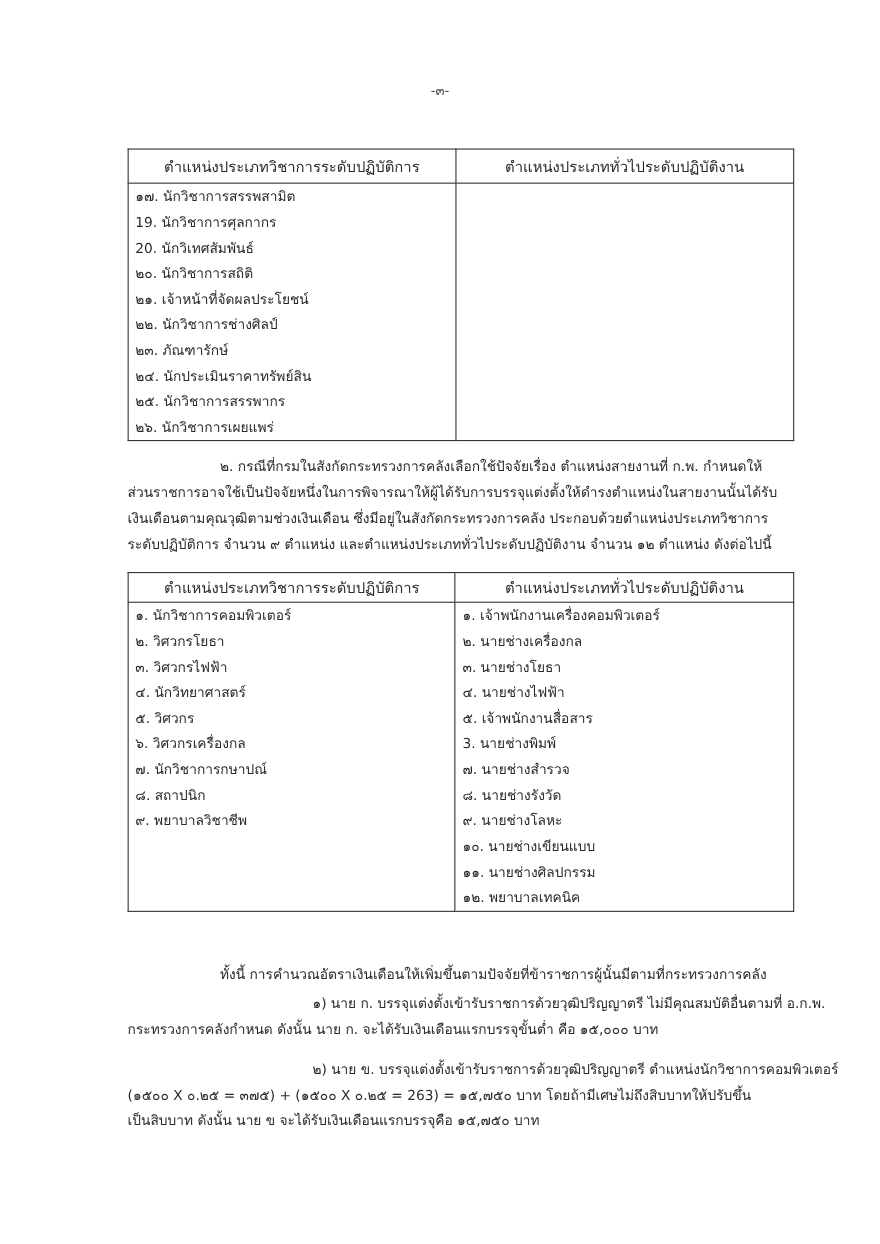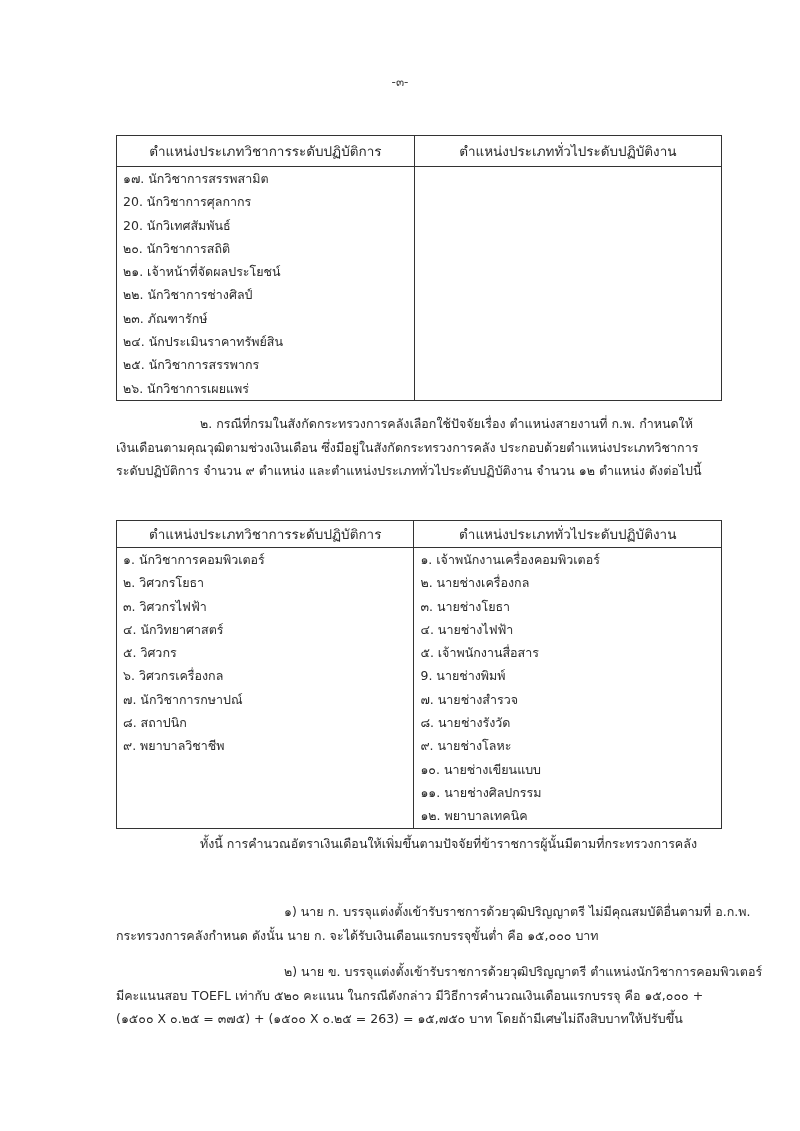"20. นักวิชาการศุลกากร" li { text: 20 -> 19 }
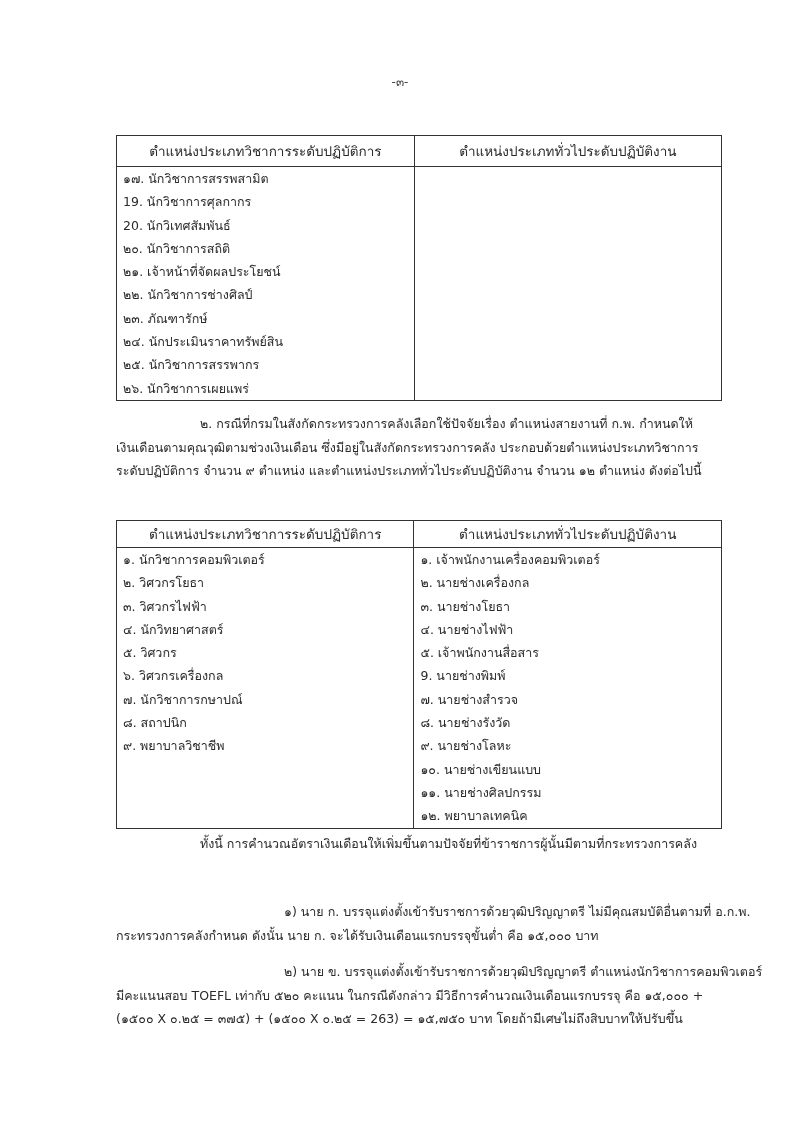"ส่วนราชการอาจใช้เป็นปัจจัยหนึ่งในการพิจา" span.line { html: none -> <span>ส่วนราชการอาจใช้เป็นปัจจัยหนึ่งในการพิจารณาให้ผู้ได้รับการบรรจุแต่งตั้งให้ดำรงตำแหน่งในสายงานนั้นได้รับ</span> }
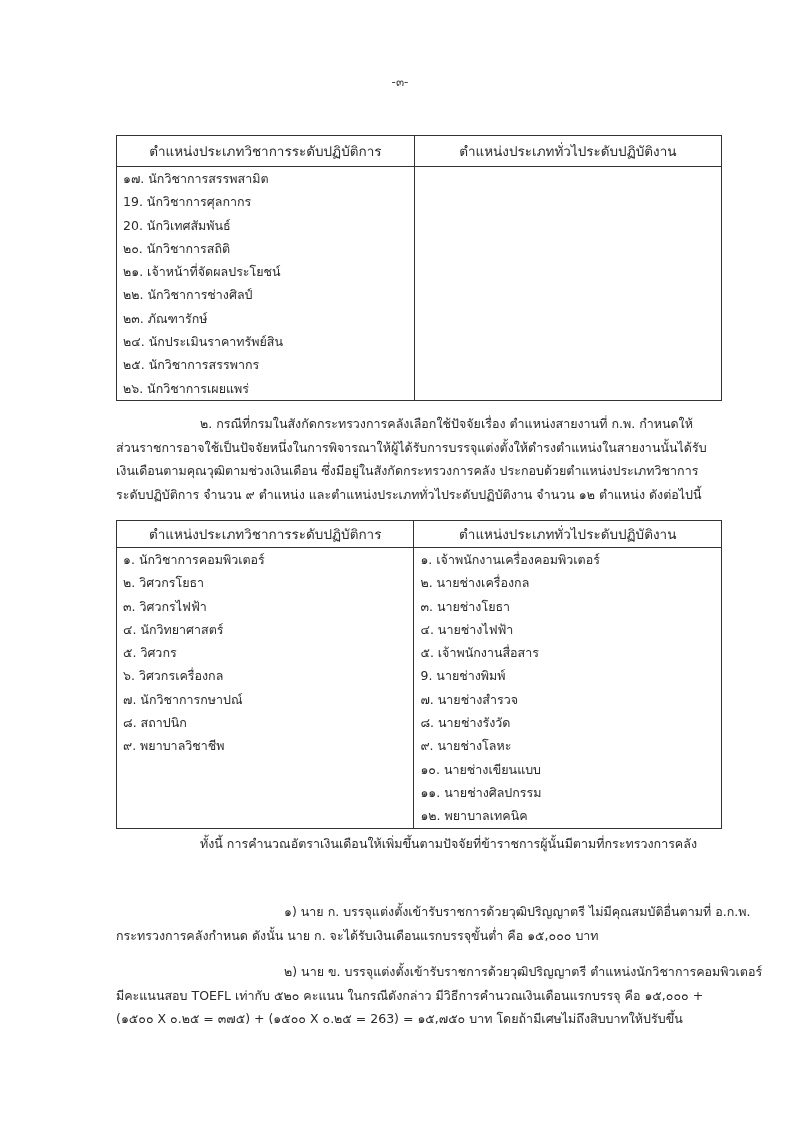"9. นายช่างพิมพ์" li { text: 9 -> 3 }
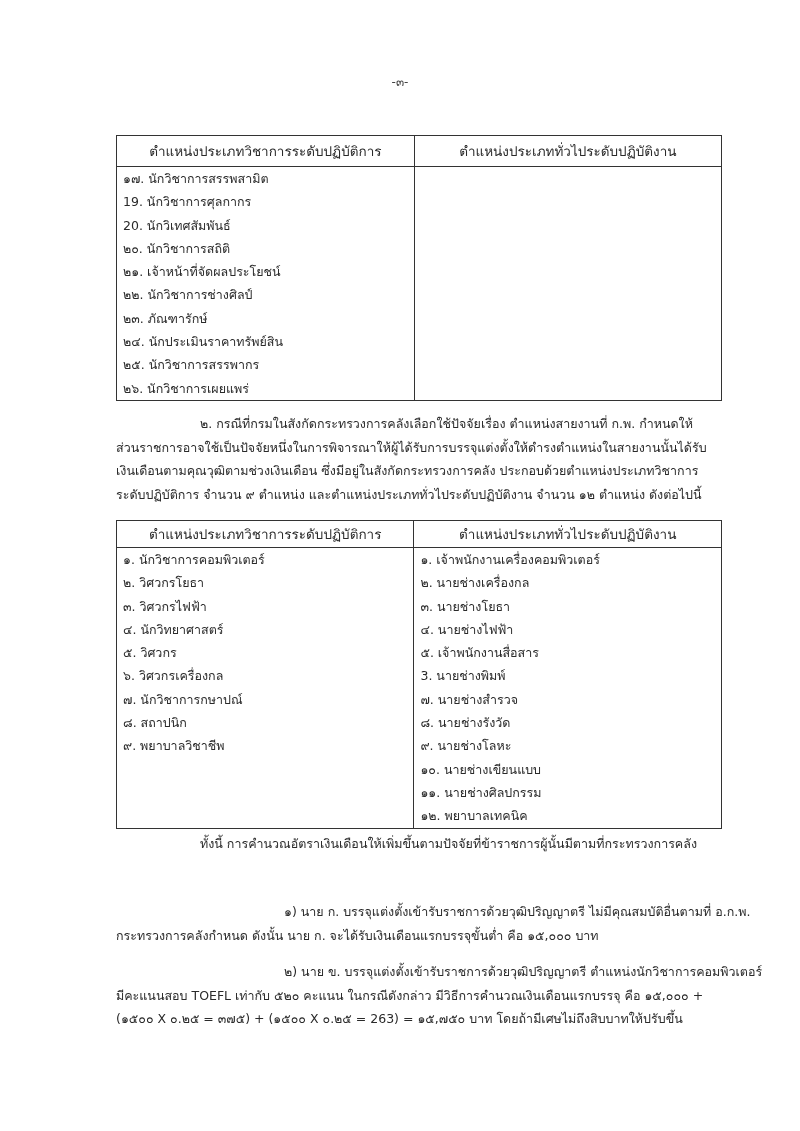"ทั้งนี้" div.para { top: 832px -> 874px }
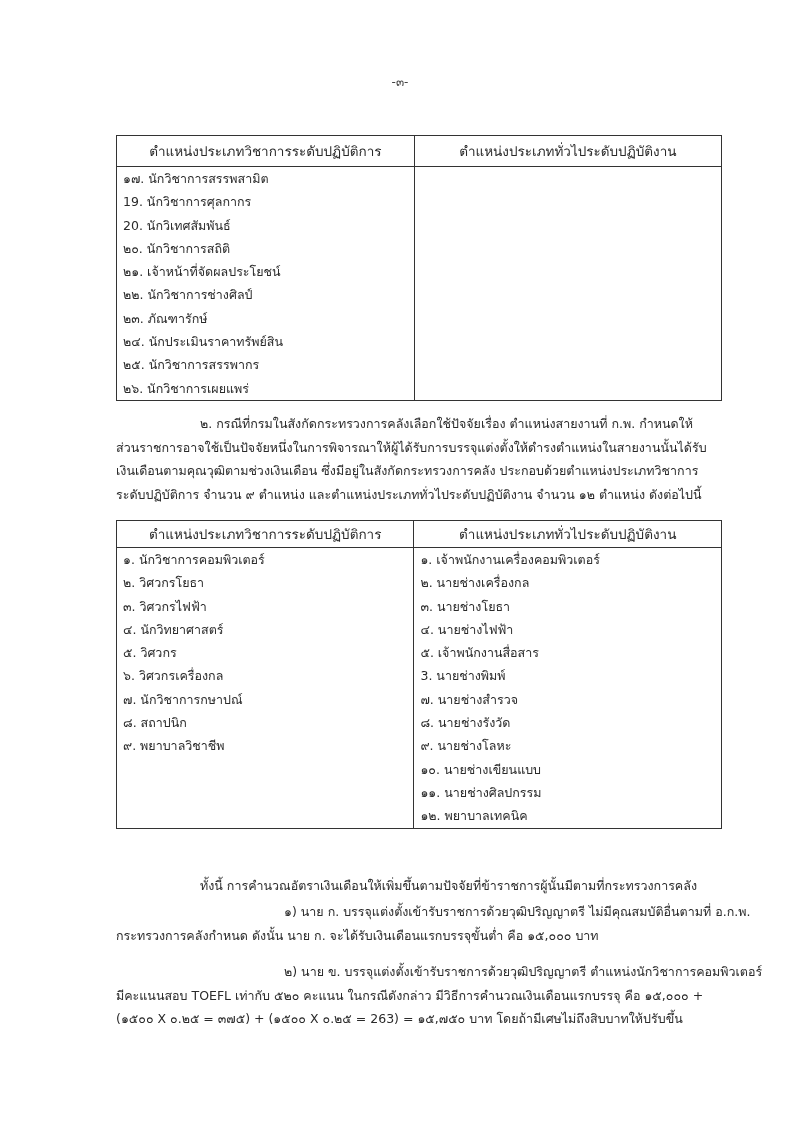"มีคะแนนสอบ TOEFL เท่ากับ ๕๒๐ คะแนน" span.line { html: <span>มีคะแนนสอบ TOEFL เท่ากับ ๕๒๐ คะแนน ในกรณีดังกล่าว มีวิธีการคำนวณเงินเดือนแรกบรรจุ คือ ๑๕,๐๐๐ +</span> -> none }
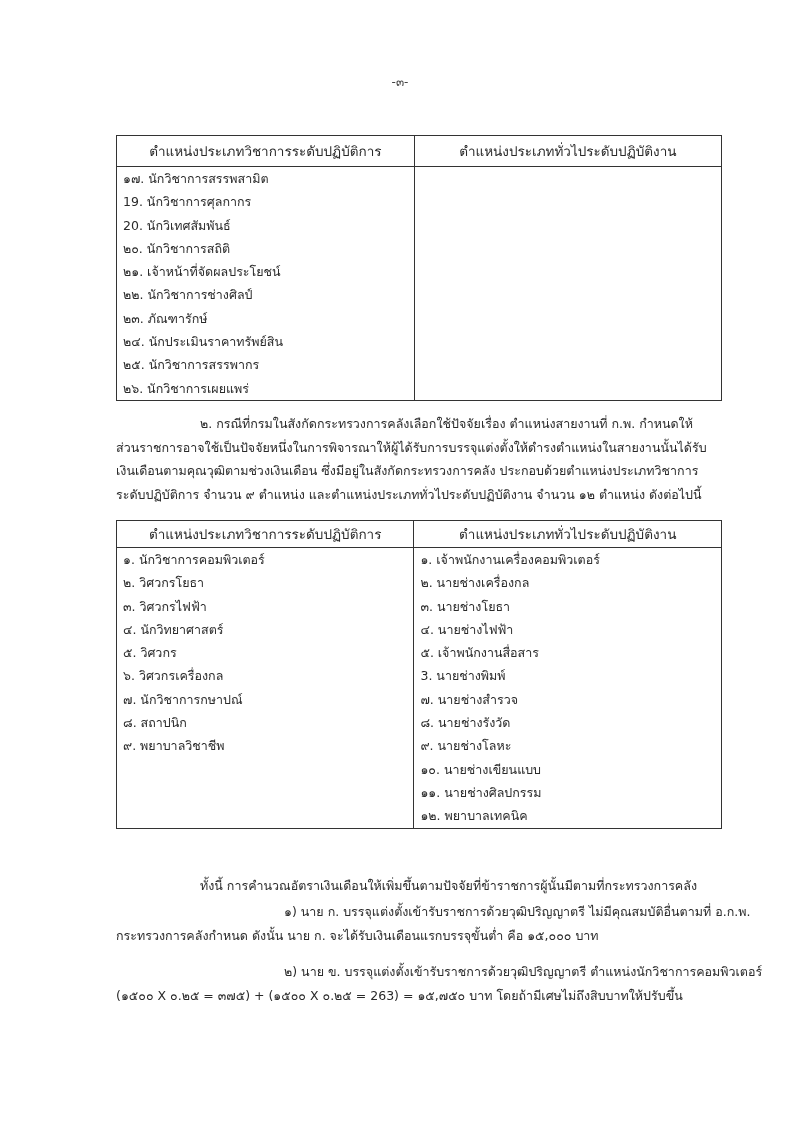"เป็นสิบบาท ดังนั้น นาย ข" span.line { html: none -> <span>เป็นสิบบาท ดังนั้น นาย ข จะได้รับเงินเดือนแรกบรรจุคือ ๑๕,๗๕๐ บาท</span> }
